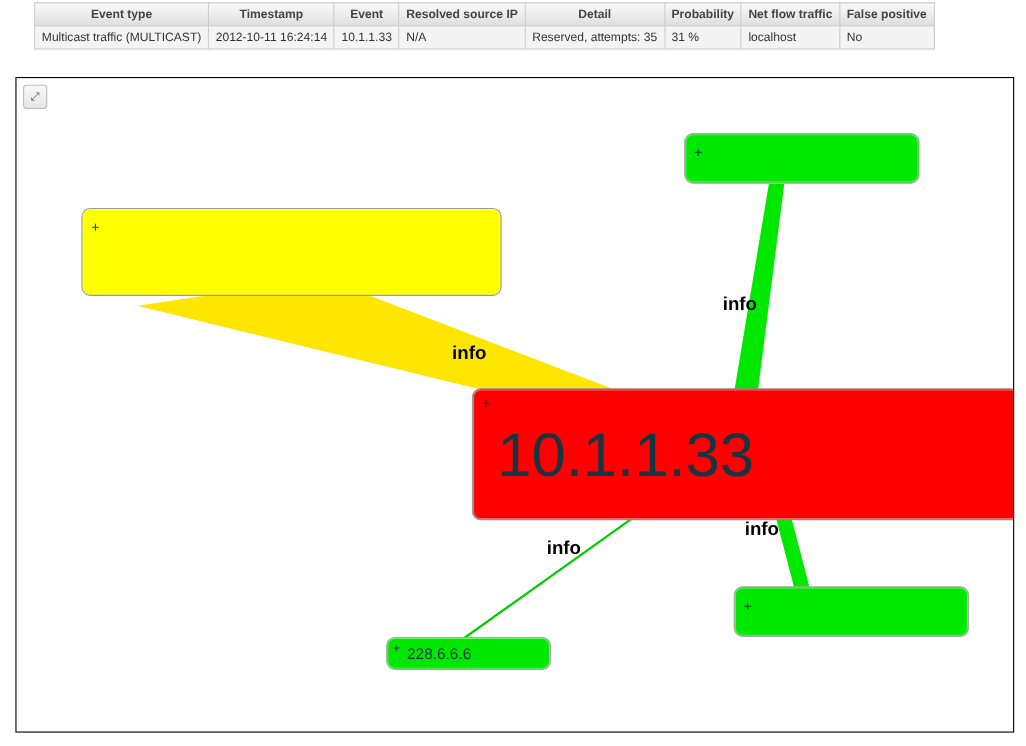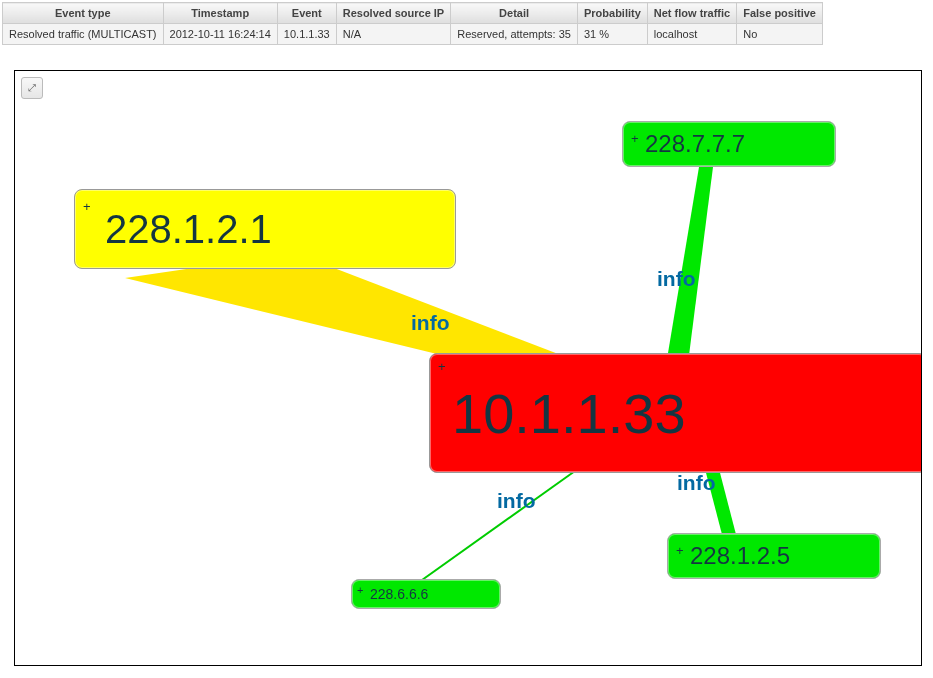"Event type" .evt-table { margin: 2px 0 0 2px -> 2px 0 0 31px }
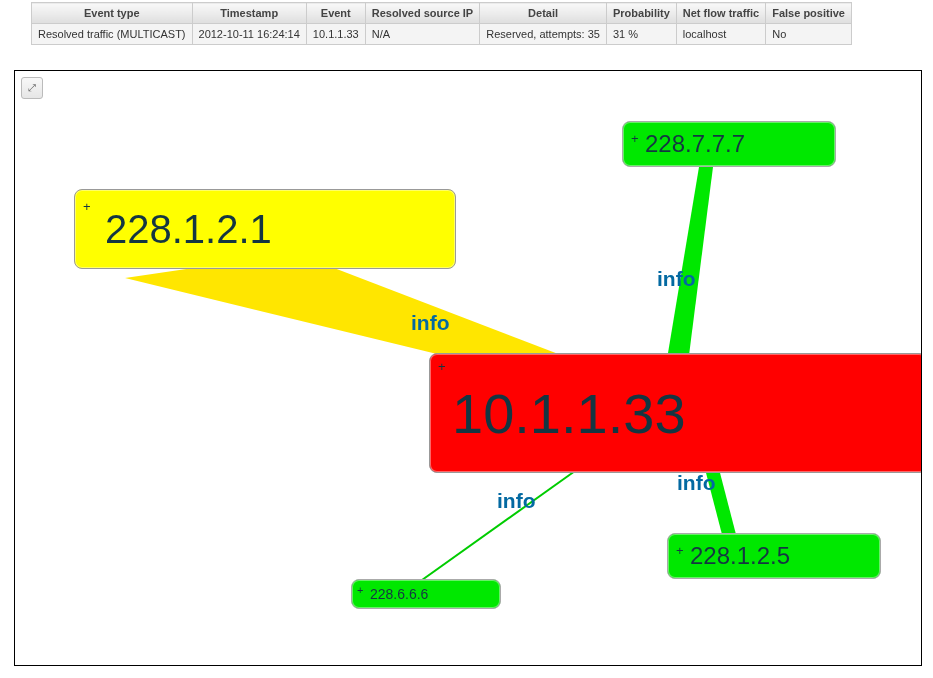"Resolved traffic (MULTICAST)" td { text: Resolved -> Multicast }
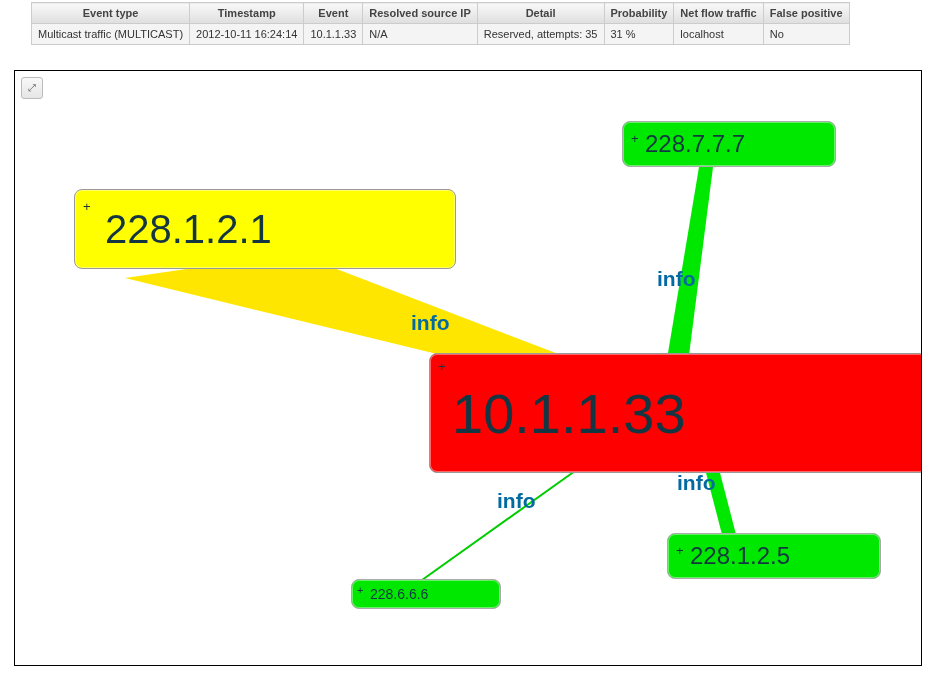"228.7.7.7" span { html: <span>228.7.7.7</span> -> none }
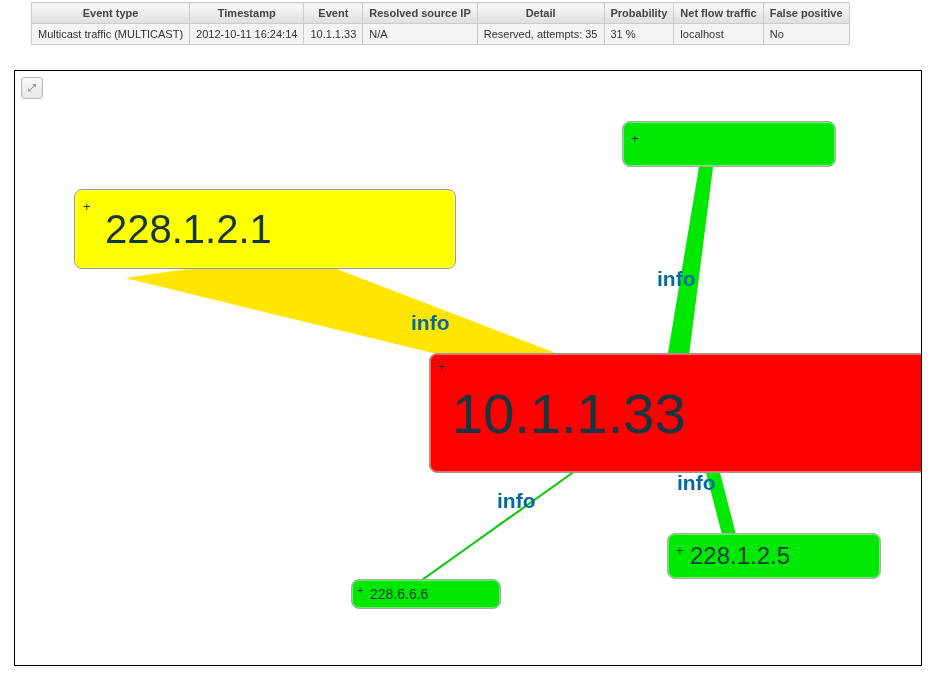"228.1.2.1" span { html: <span>228.1.2.1</span> -> none }
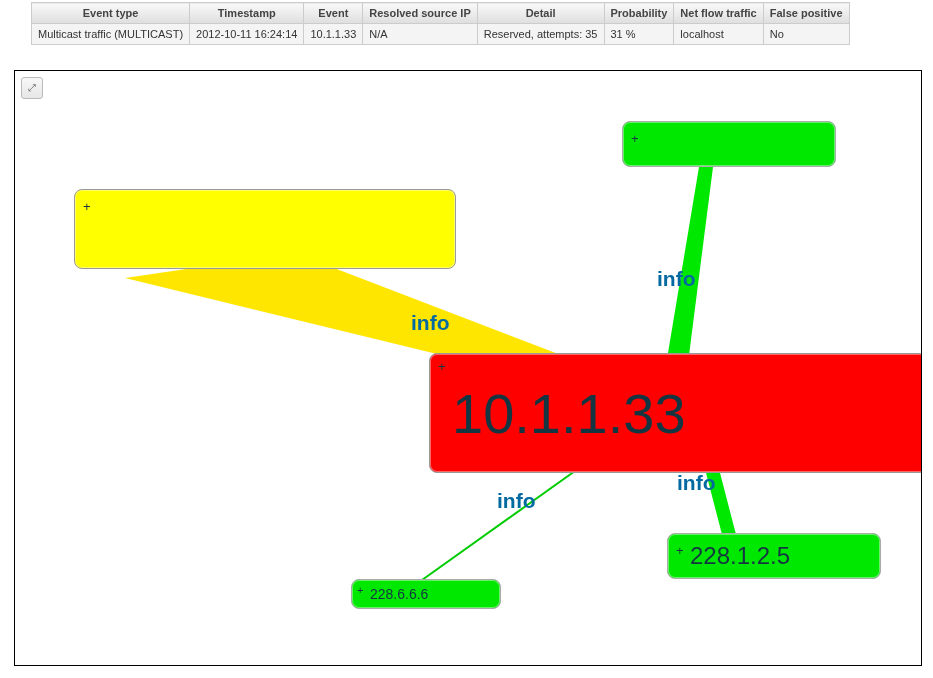"info" .edge-label { color: #0369a1 -> #000000; font-size: 21px -> 17px }
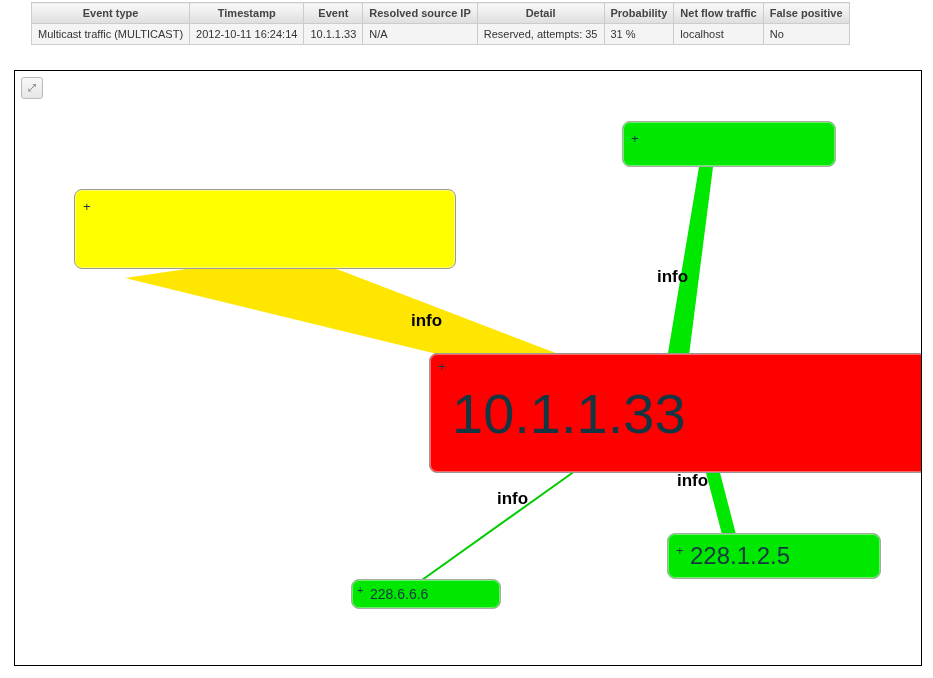"228.1.2.5" span { html: <span>228.1.2.5</span> -> none }
